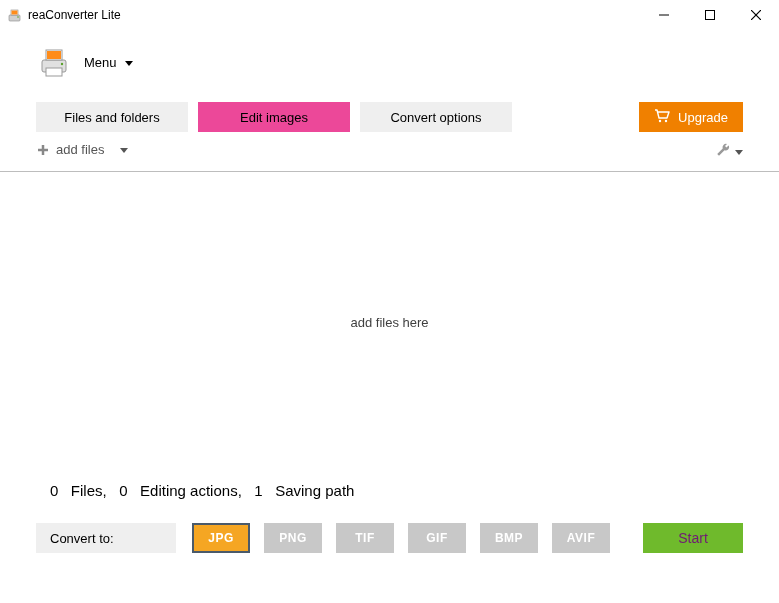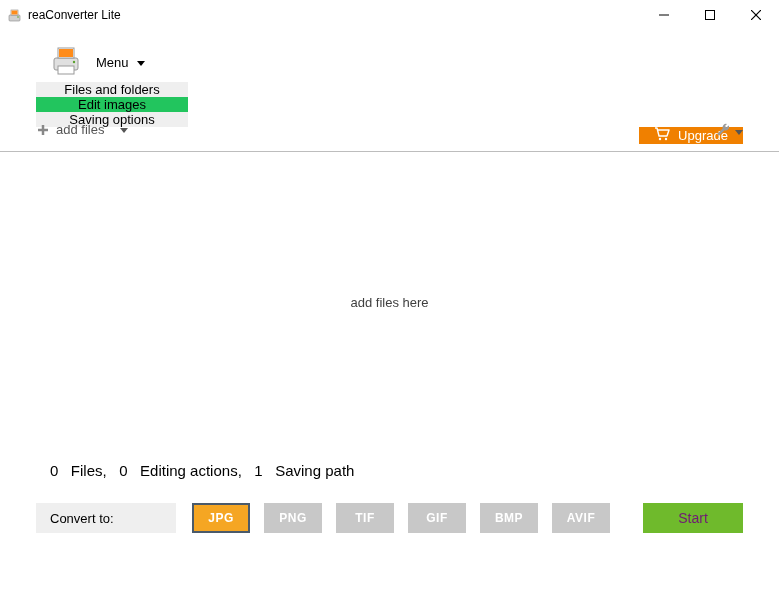"Menu" .menu-row { align-items: none -> center; padding-left: 48px -> 36px }
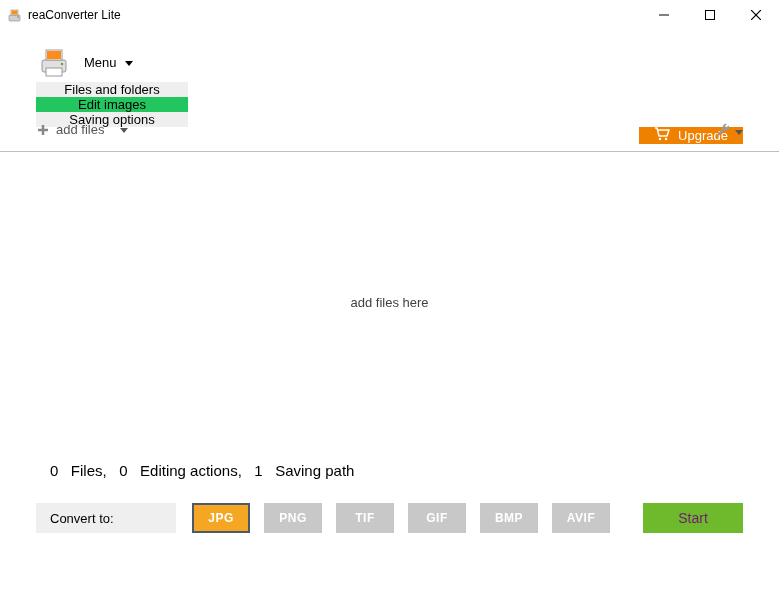"Files and folders" .tabs-row { flex-direction: column -> none; margin-top: none -> 20px }
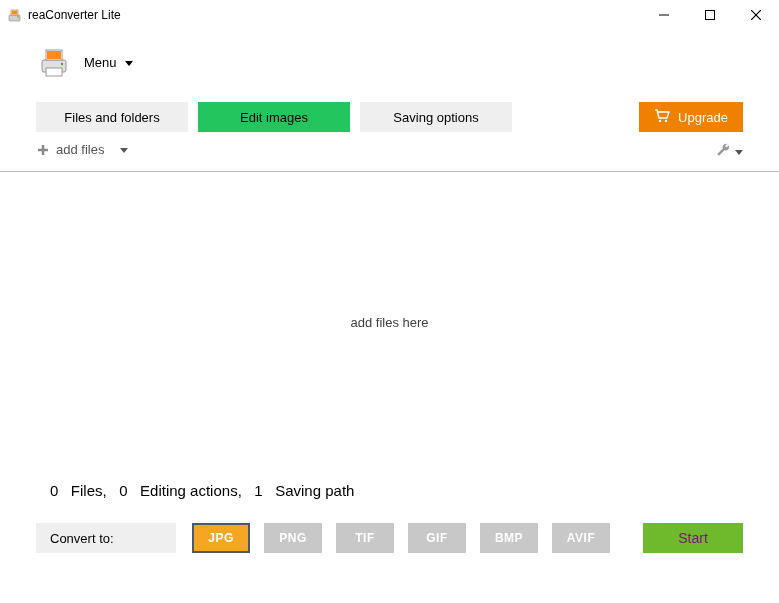"Edit images" .tab { background: #22c55e -> #ec4899 }
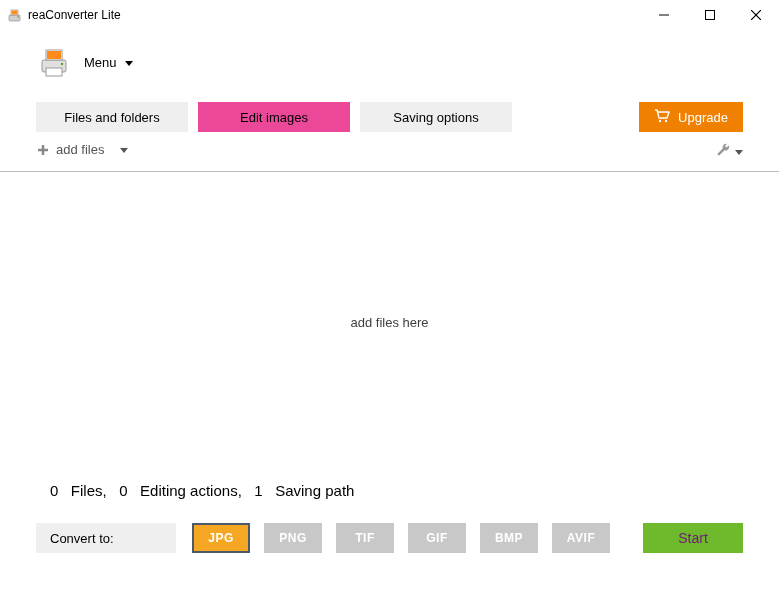"Saving options" span { text: Saving -> Convert }
